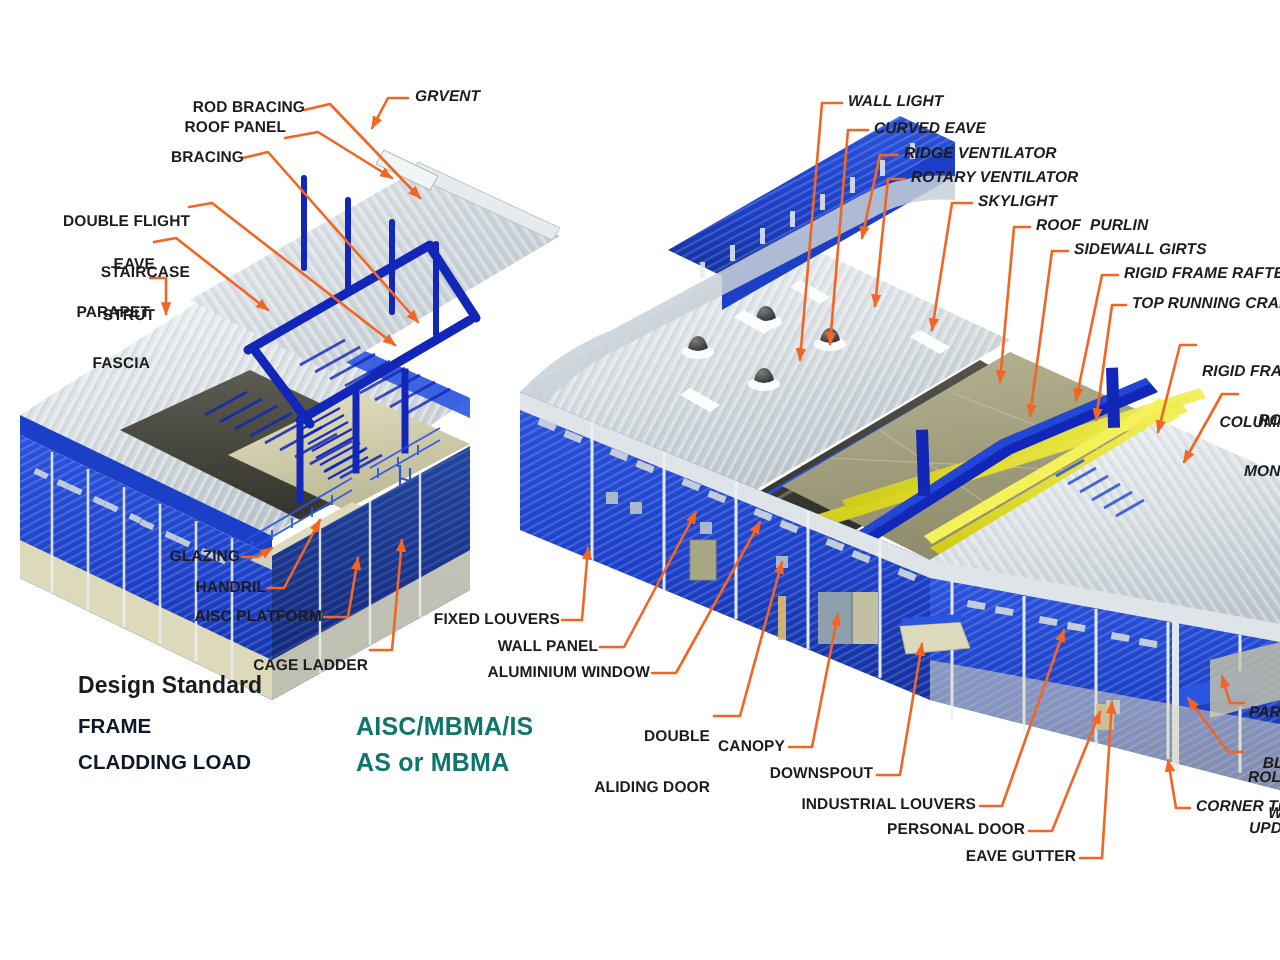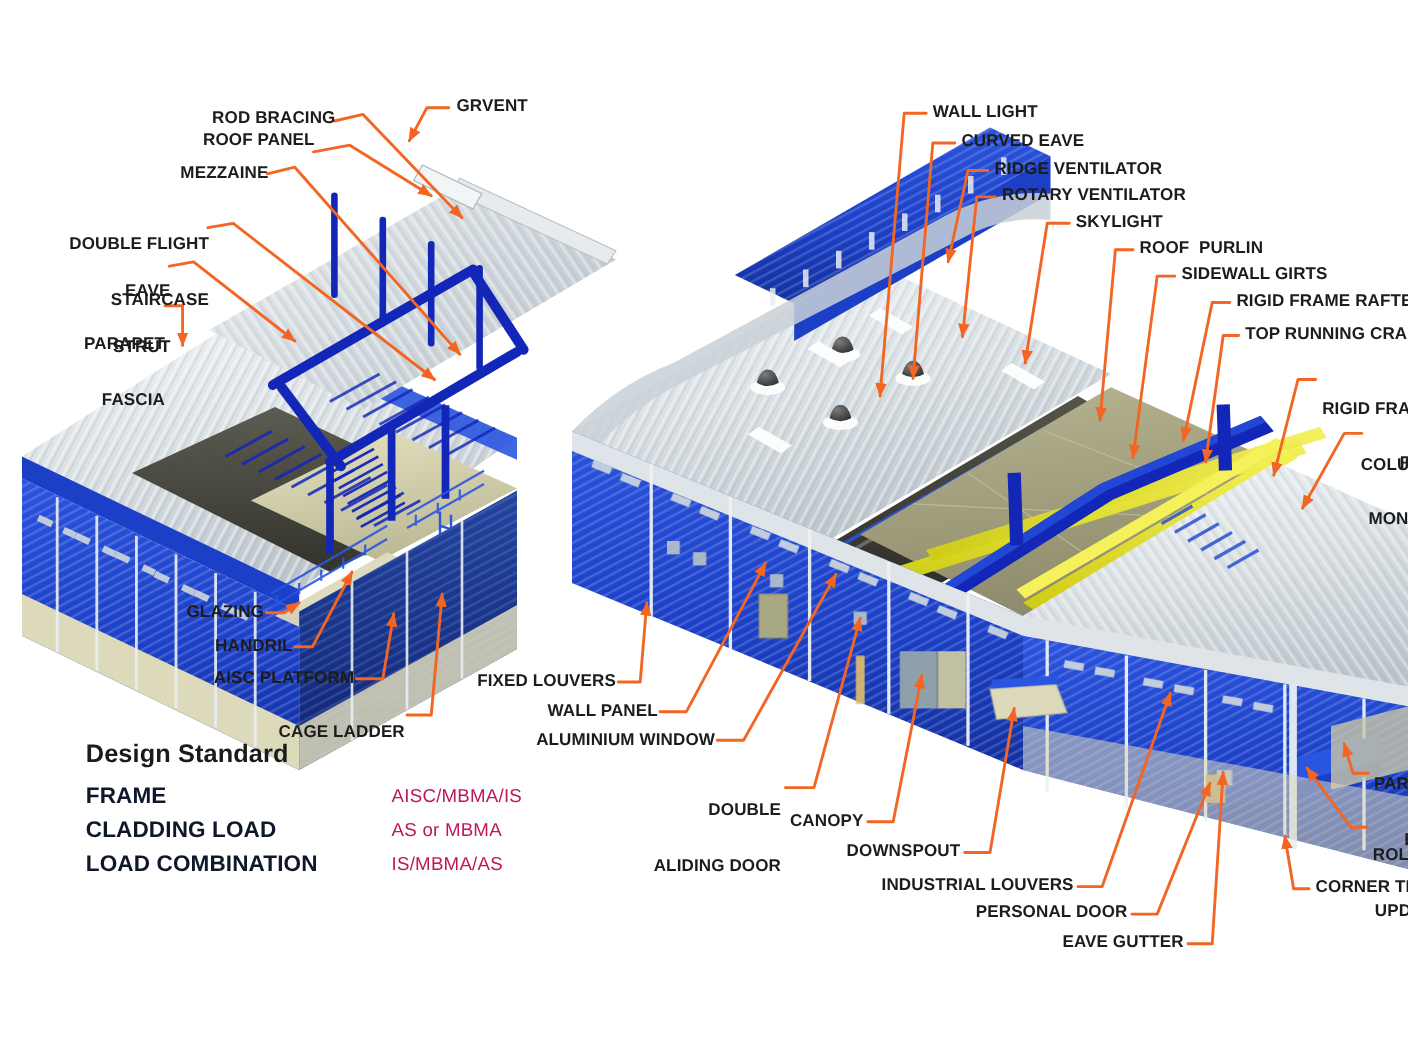"GRVENT" .lbl.l { font-style: none -> italic; text-align: right -> center }
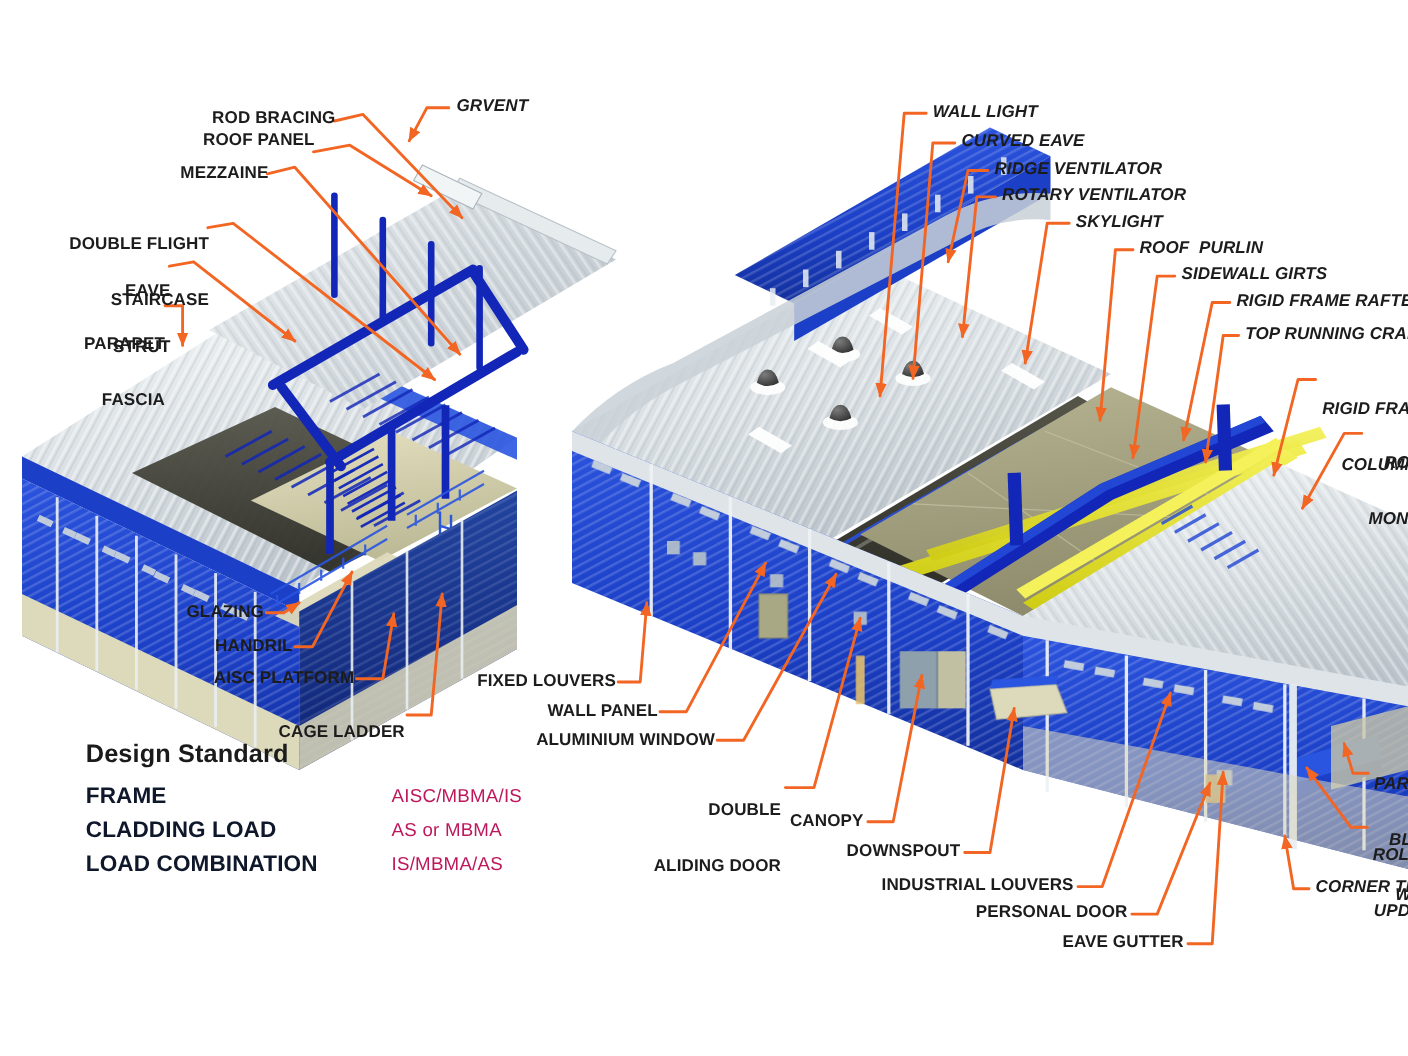"MEZZAINE" div.lbl { text: MEZZAINE -> BRACING }
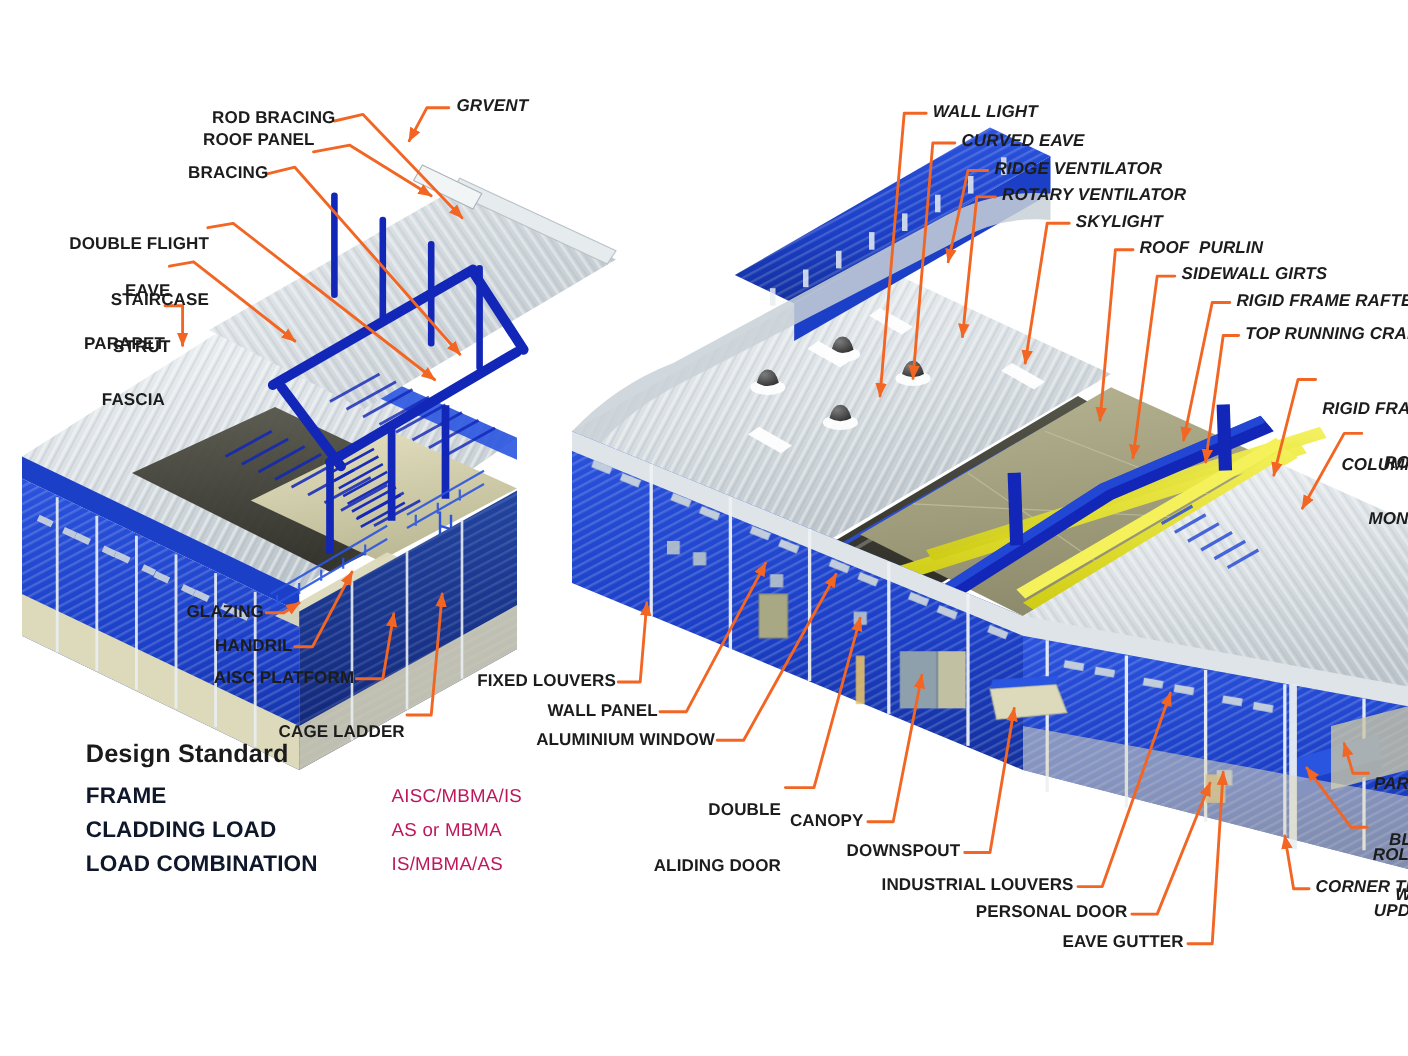"AISC/MBMA/IS" #design-standard td.v { color: #be185d -> #0f766e; font-size: 17px -> 25px; font-weight: normal -> bold }
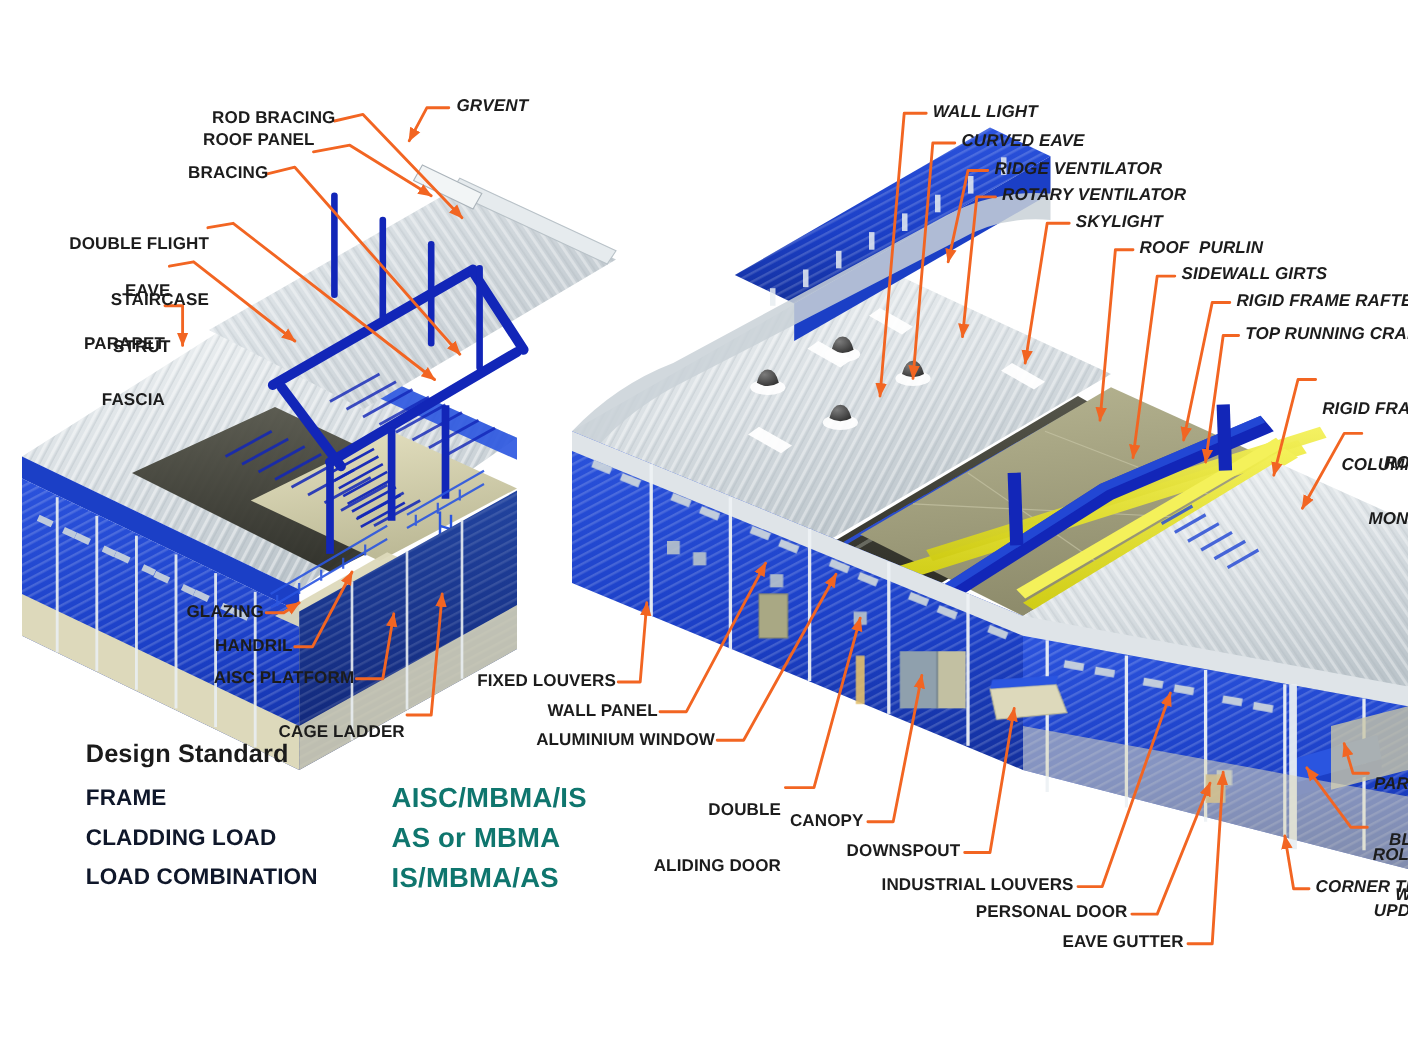"LOAD COMBINATION" tr { html: <tr> <td>LOAD COMBINATION</td> <td>IS/MBMA/AS</td> </tr> -> none }
